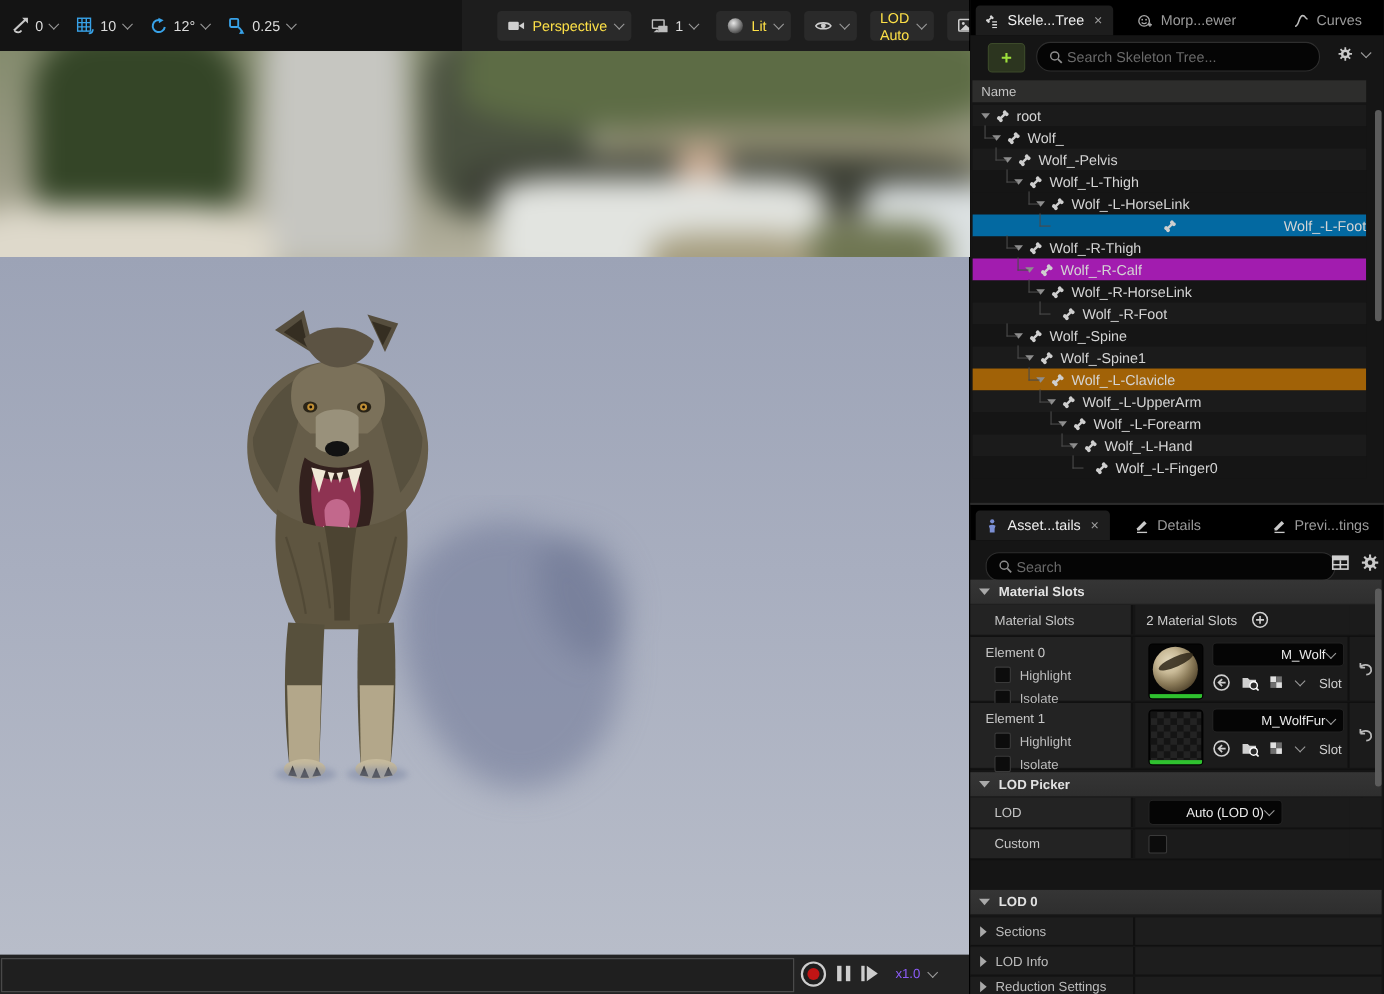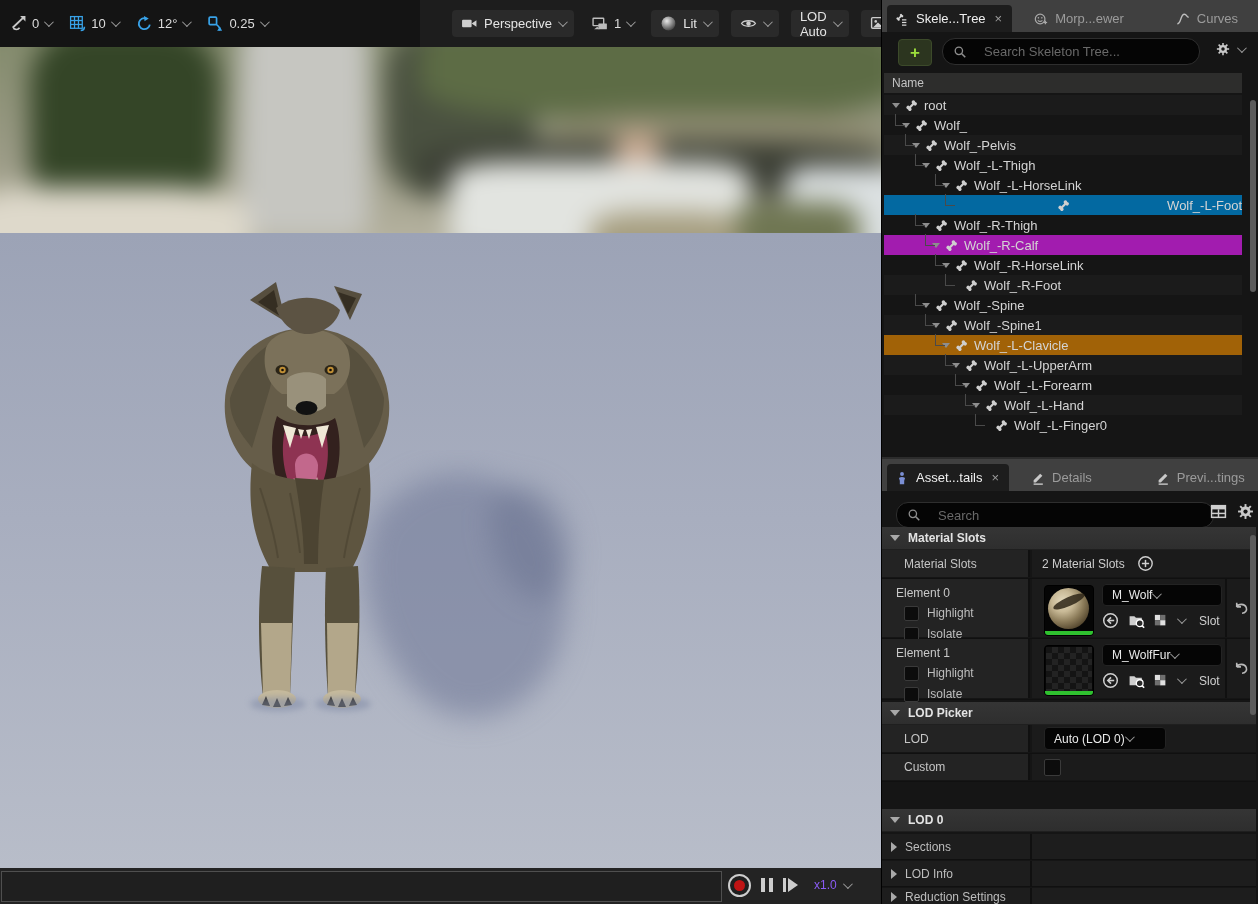"Perspective" .tb-btn { color: #e5e5e5 -> #fde047 }
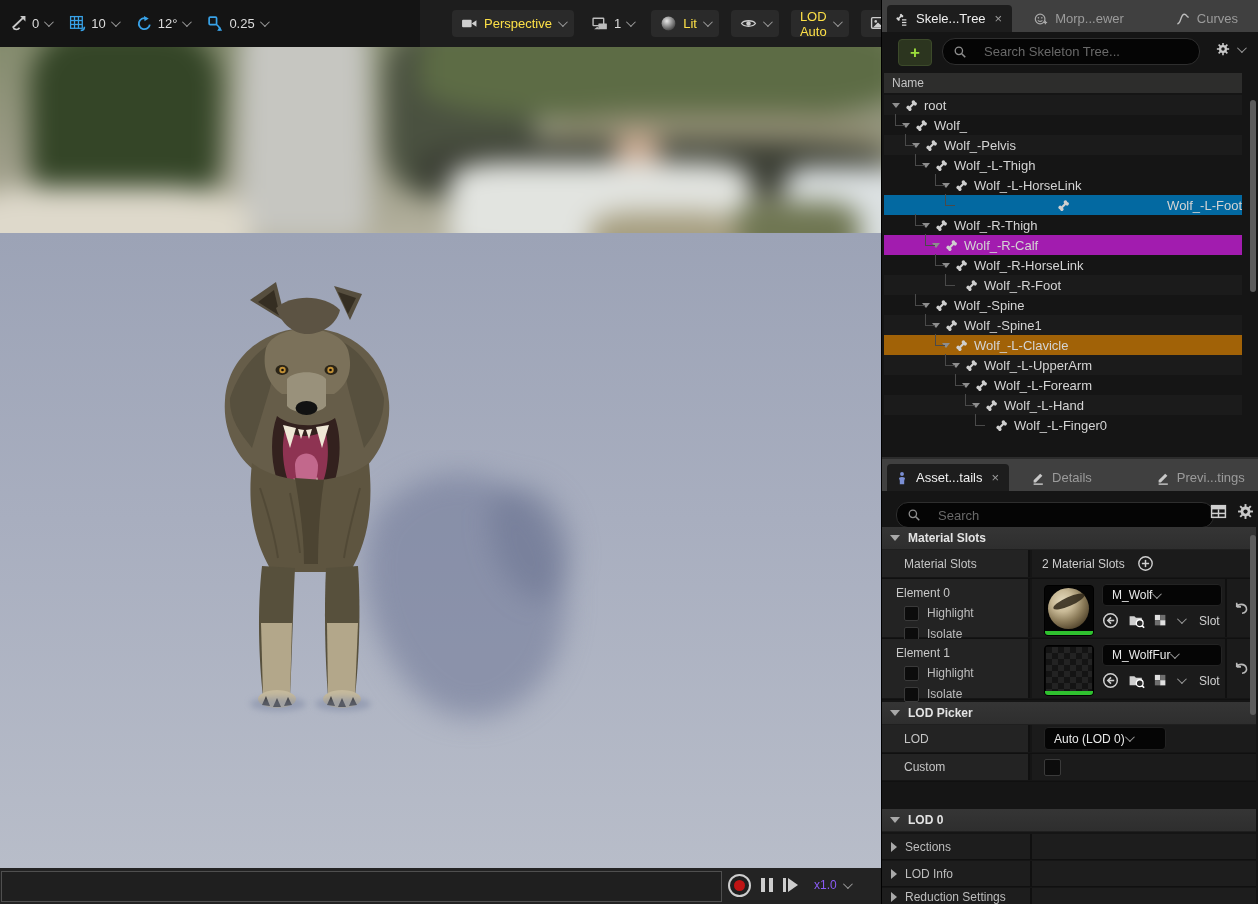"Skele...Tree" .tabbar { background: #404040 -> #000000 }
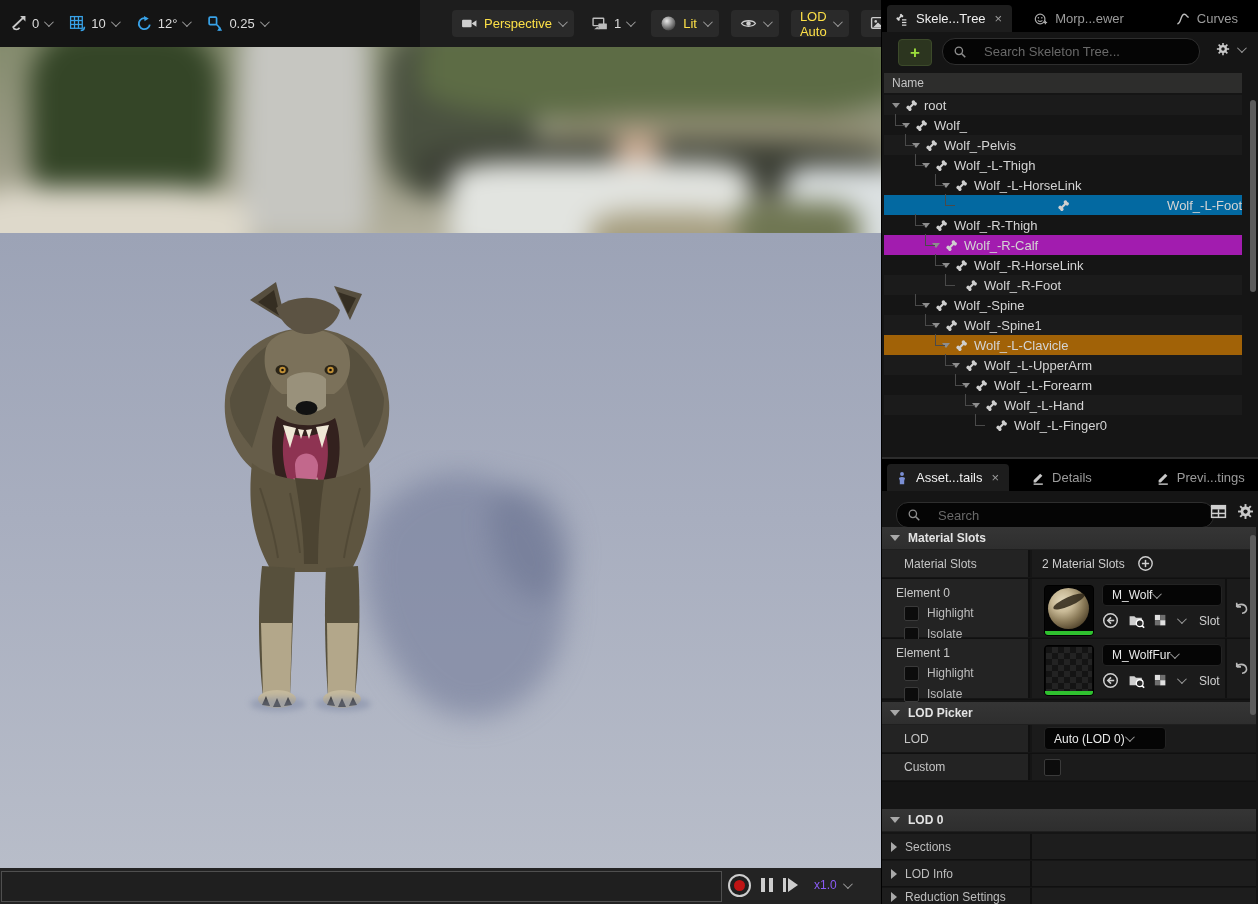"Search Skeleton Tree..." .searchpill { gap: 15px -> 1px }
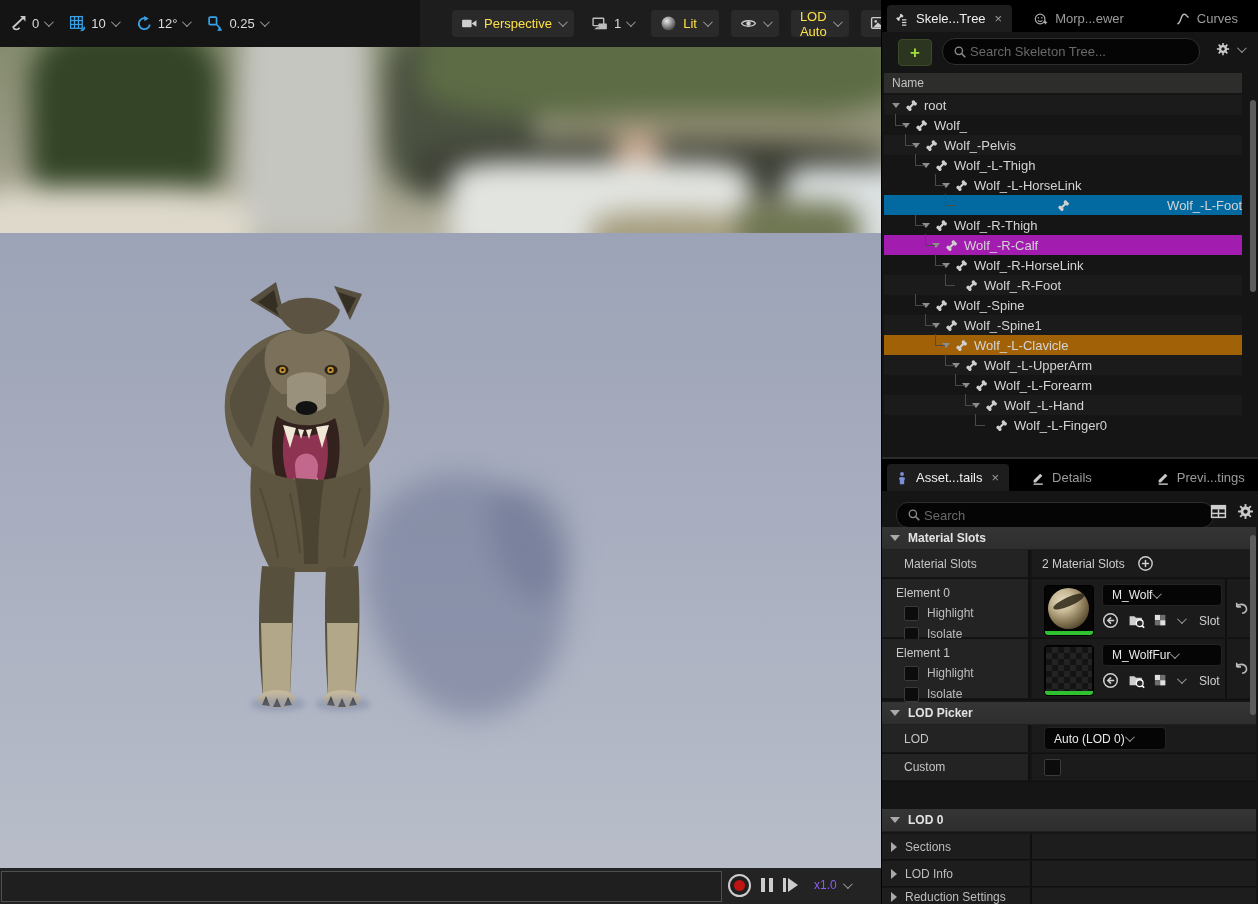"M_Wolf" .dd { justify-content: flex-start -> flex-end }
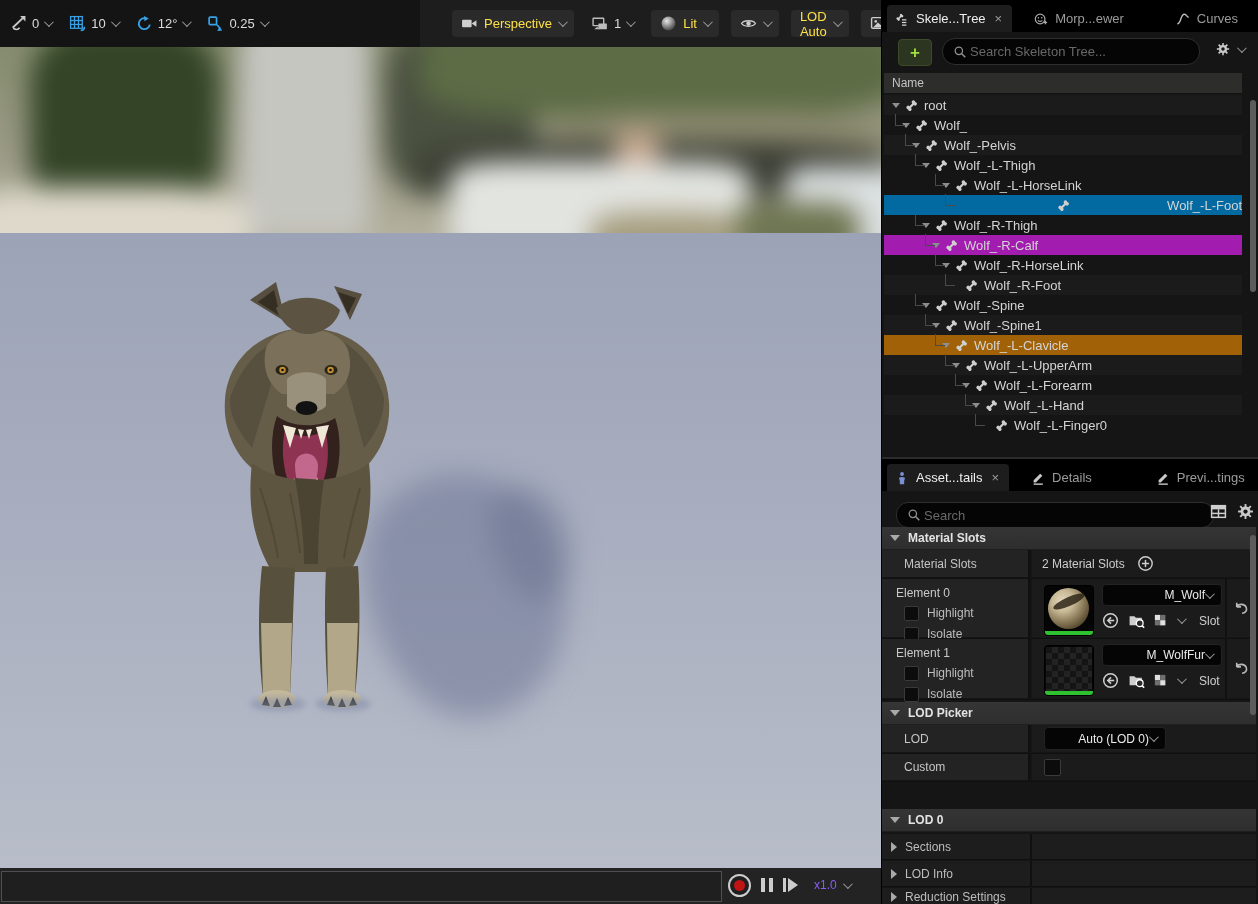"Highlight" .cbrow { align-items: flex-start -> center }
